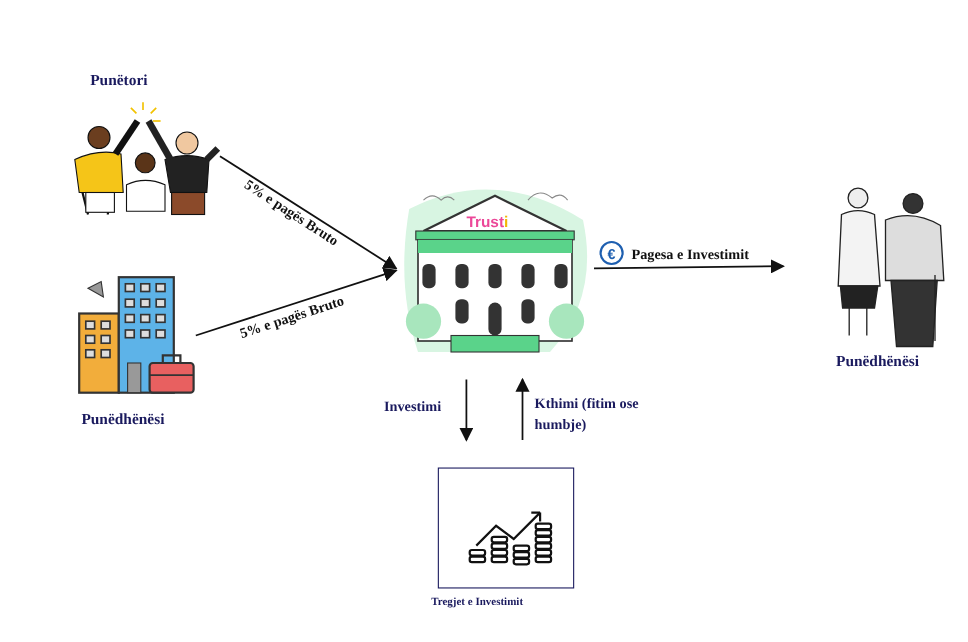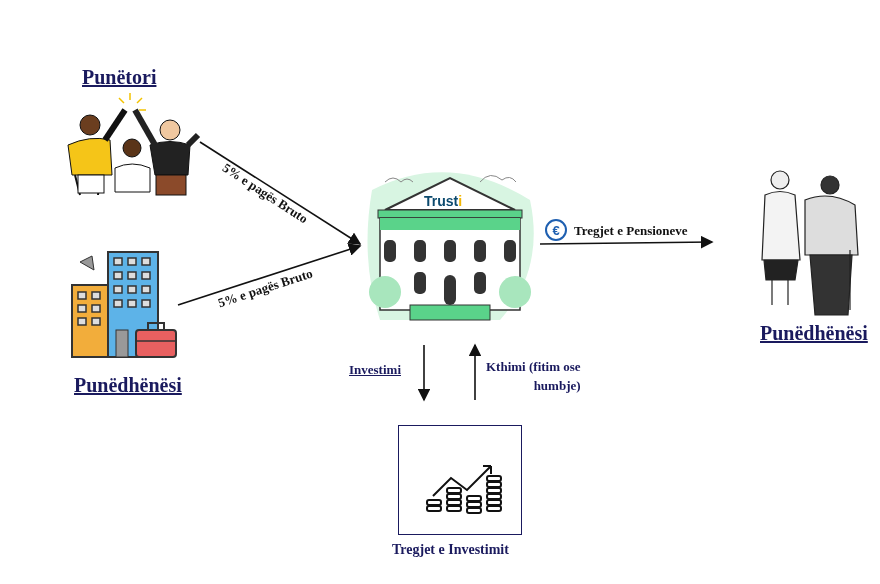"Punëtori" .big { font-size: 20px -> 14px; text-decoration: underline -> none }
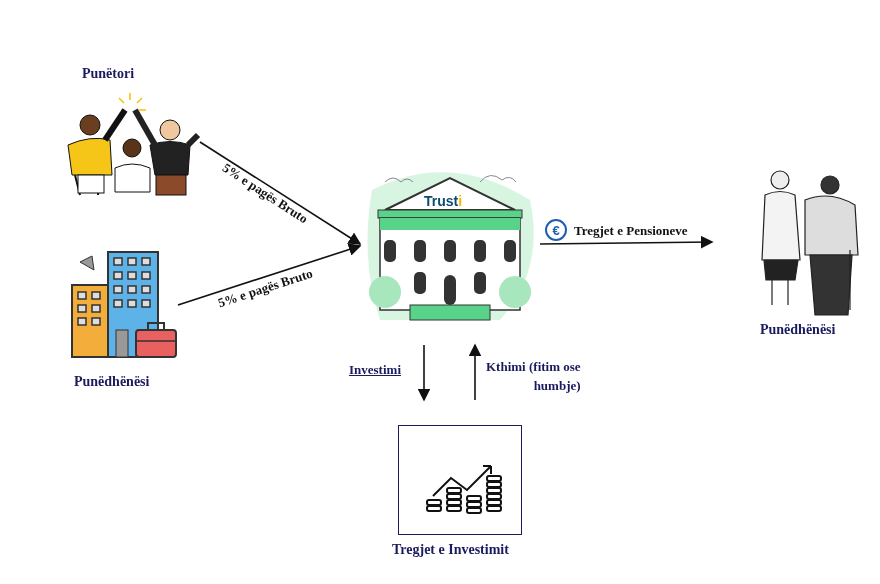"Trust" span { color: #0c4a6e -> #ec4899 }
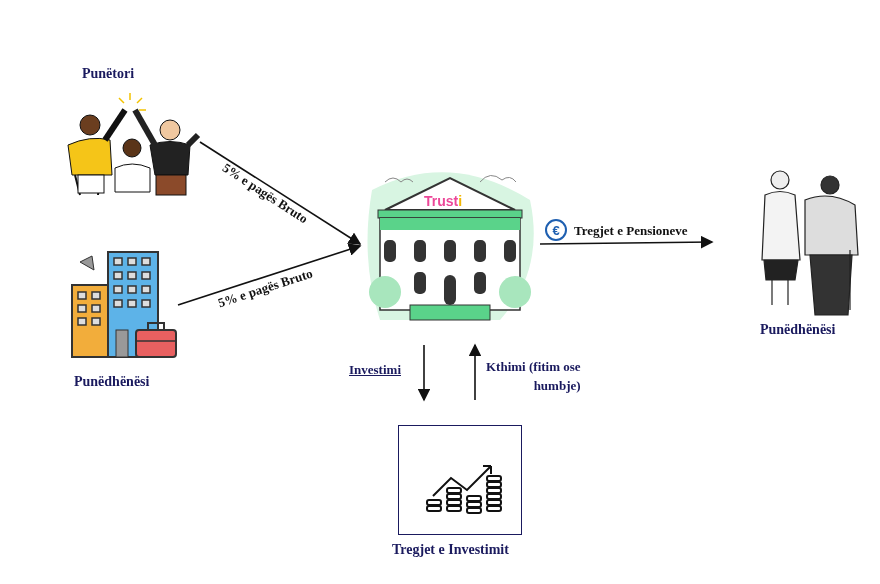"Tregjet e Pensioneve" div.arrow-lbl { text: Tregjet e Pensioneve -> Pagesa e Investimit }
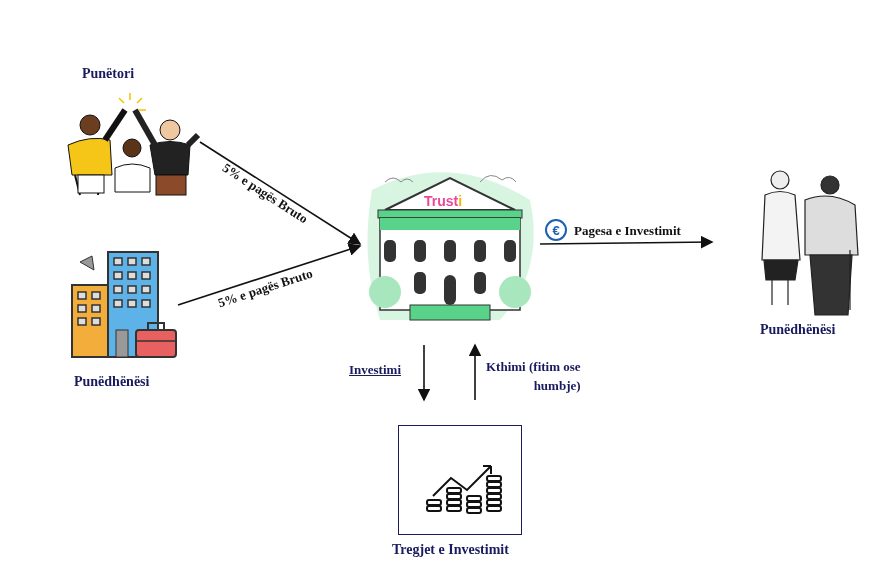"Investimi" div.lbl { text-decoration: underline -> none }
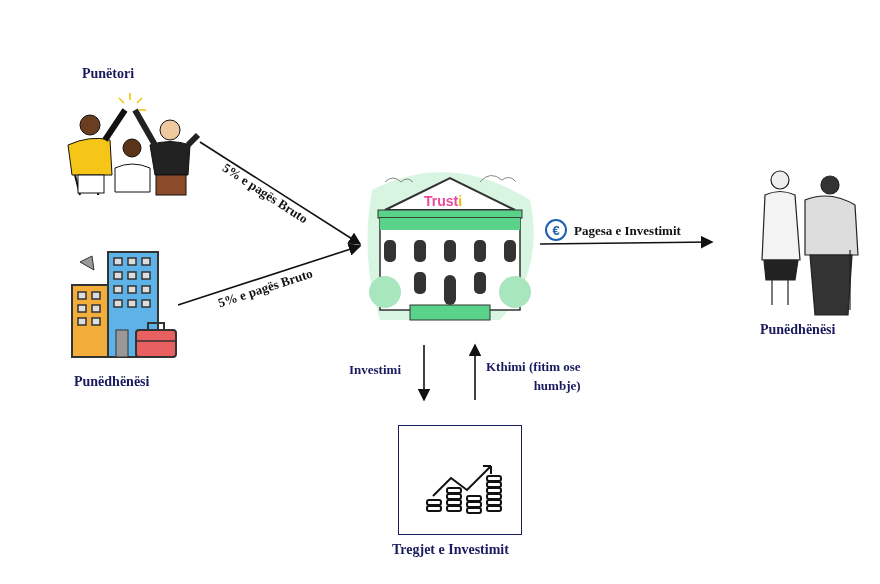"Kthimi (fitim ose" div.lbl { text-align: right -> left }
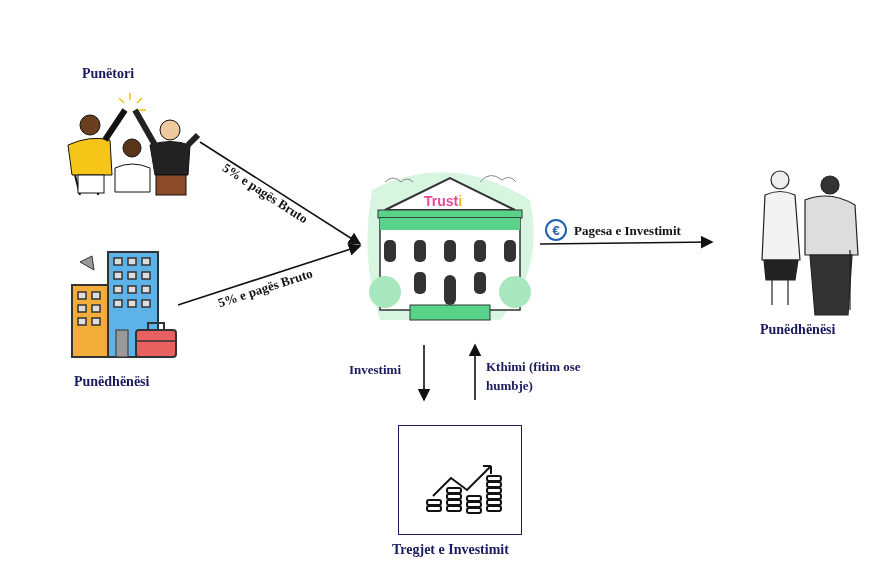"Tregjet e Investimit" div.lbl { font-size: 14px -> 10px }
